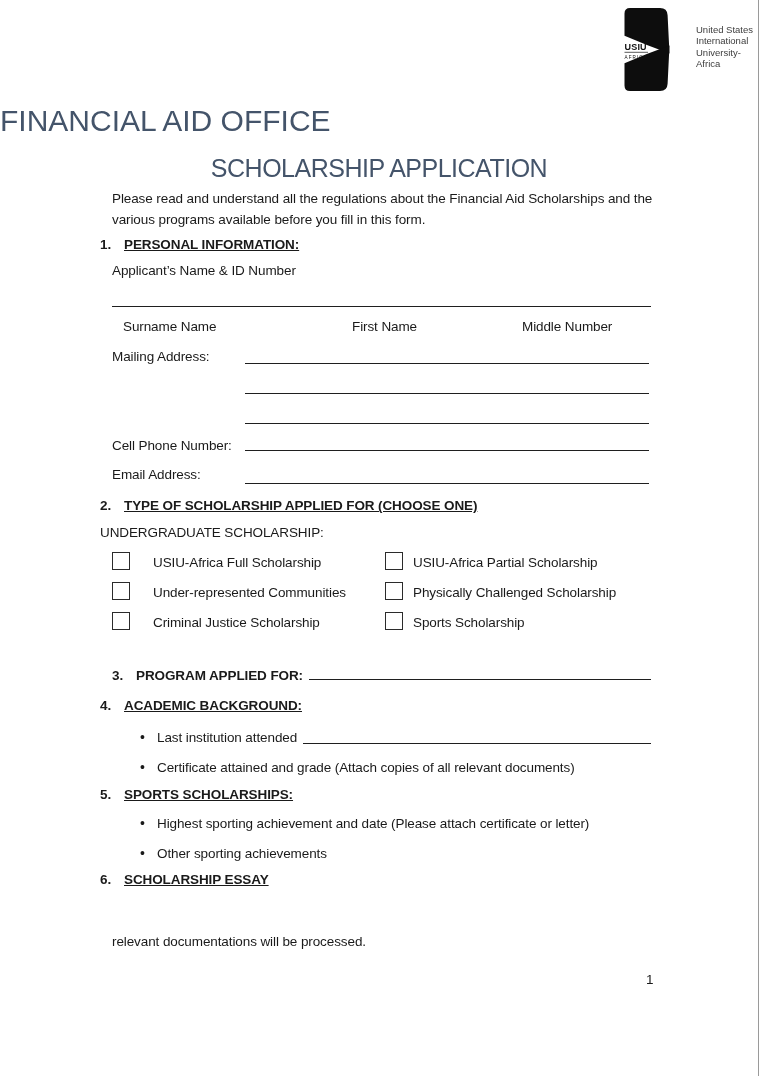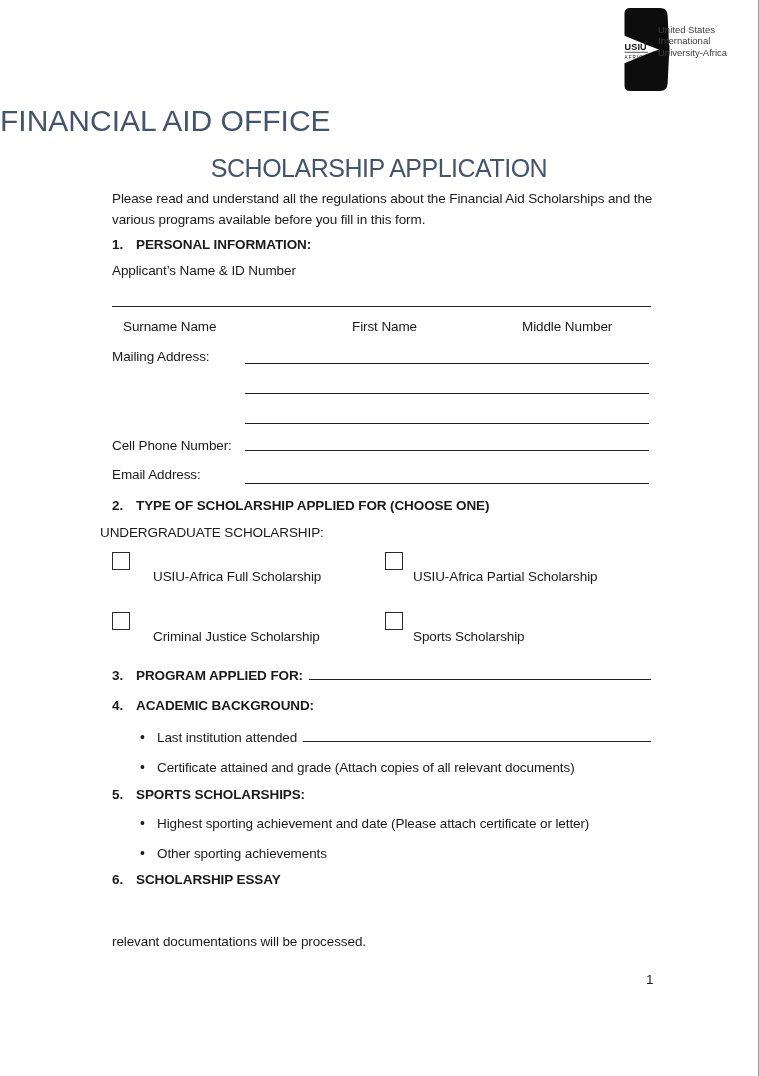"United States" .logo-org { left: 658px -> 696px }
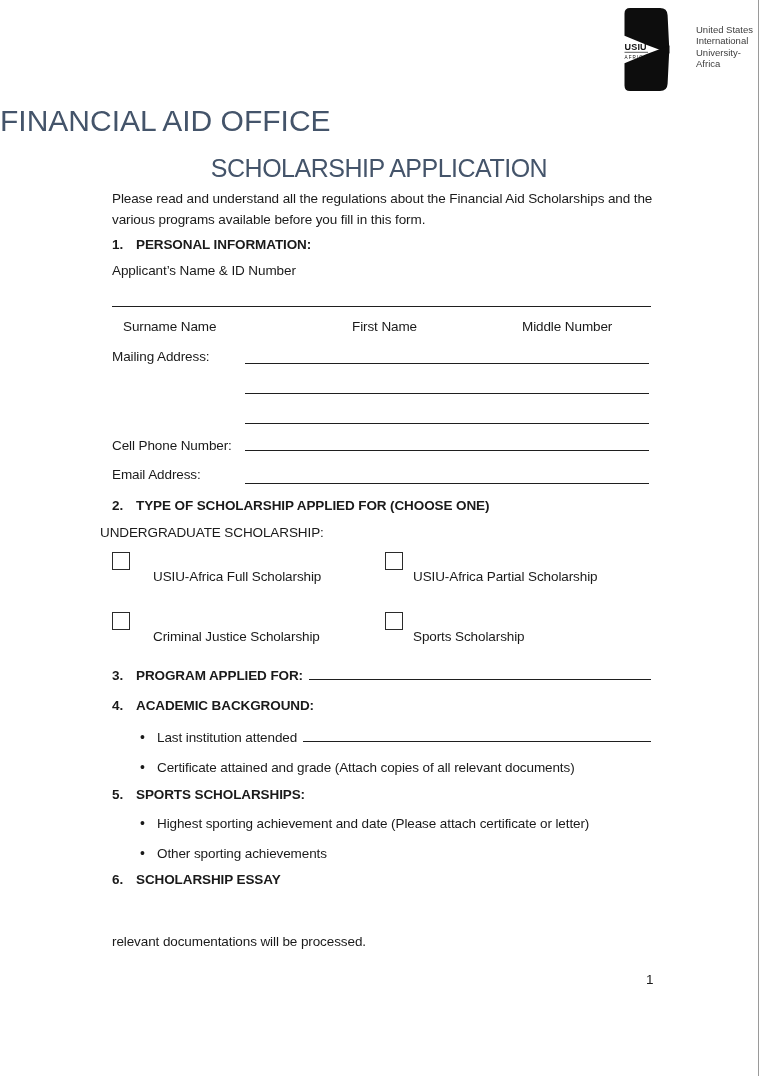"1. PERSONAL INFORMATION:" .heading { left: 112px -> 100px; text-decoration: none -> underline }
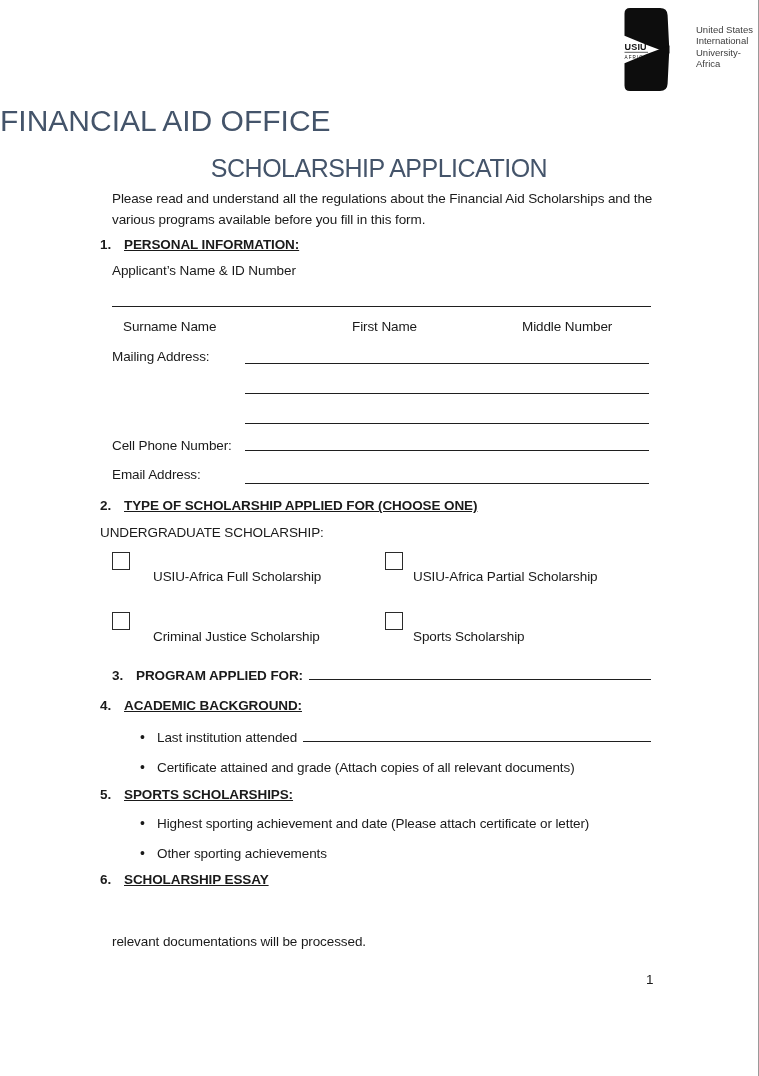"USIU-Africa Full Scholarship" .cbl { top: 16px -> 2px }
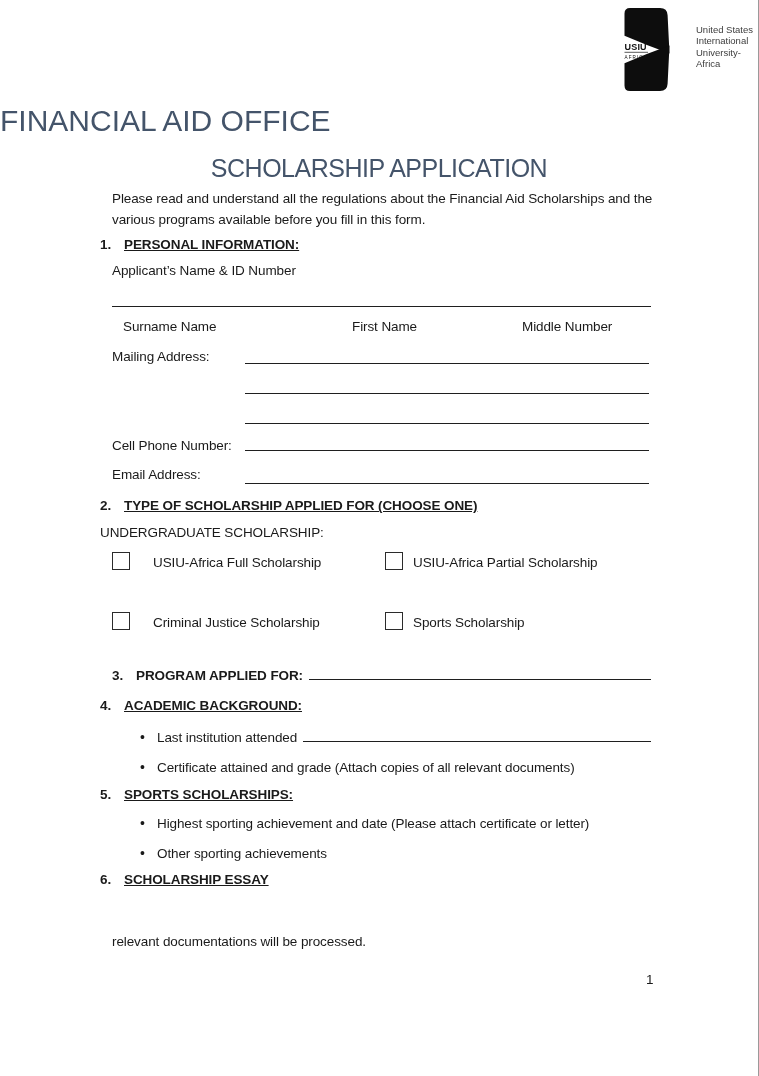"Under-represented Communities" div.cbrow { html: none -> <div> <span></span> <span>Under-represented Communities</span> <span></span> <span>Physically Challenged Scholarship</span> </div> }
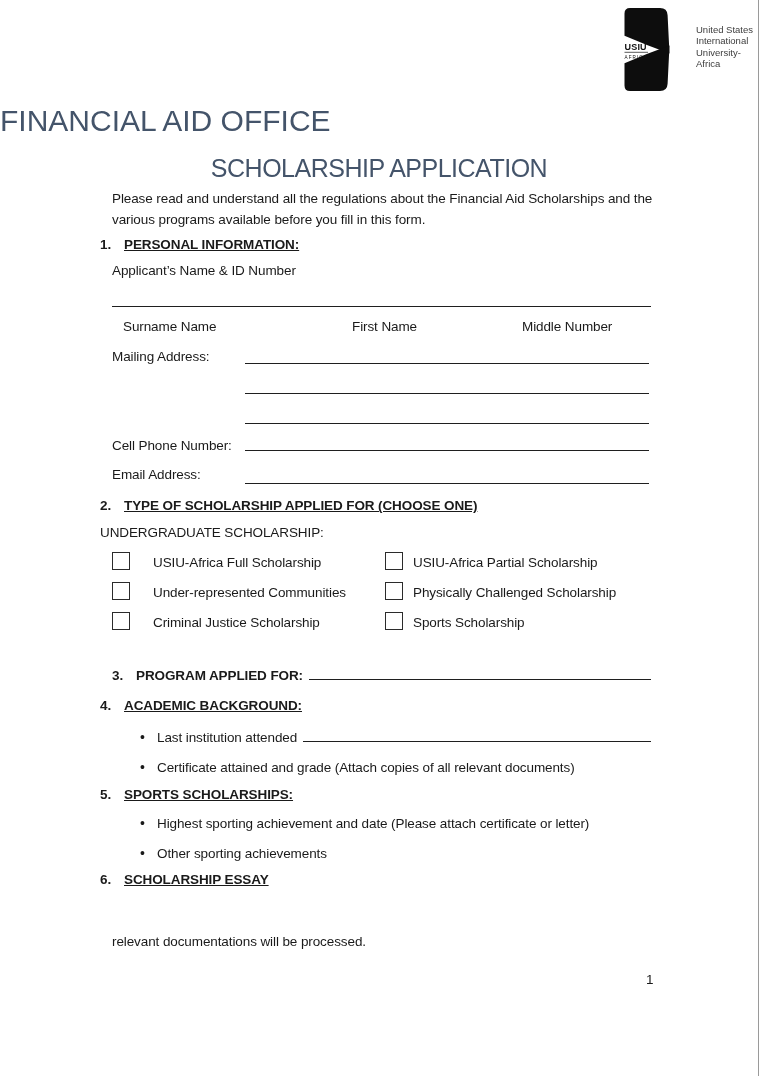"Last institution attended" .bullet-item { align-items: flex-start -> center }
